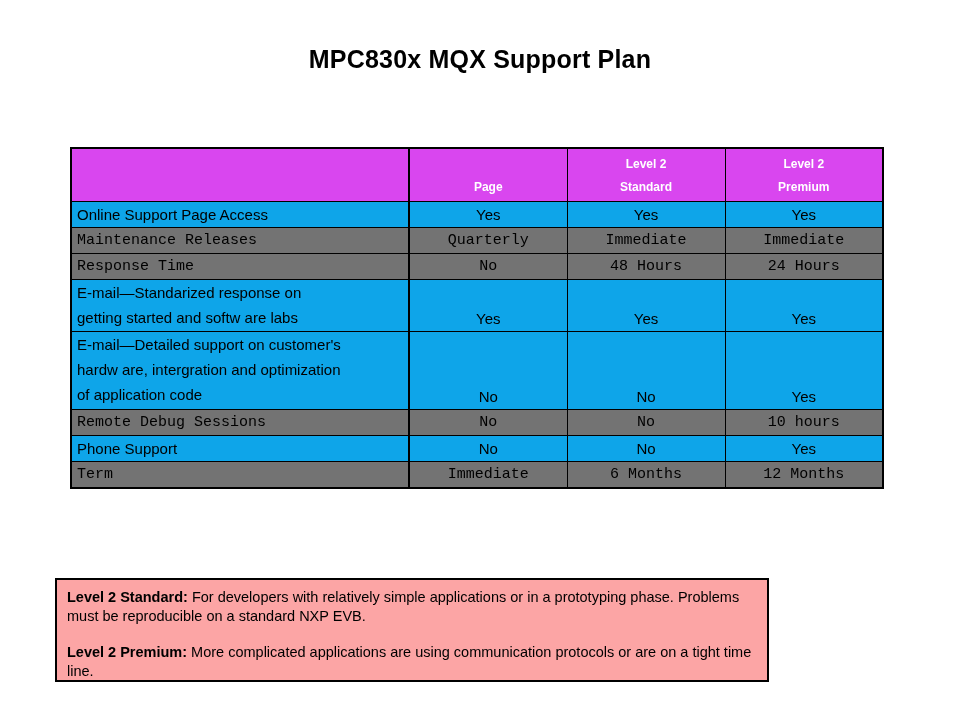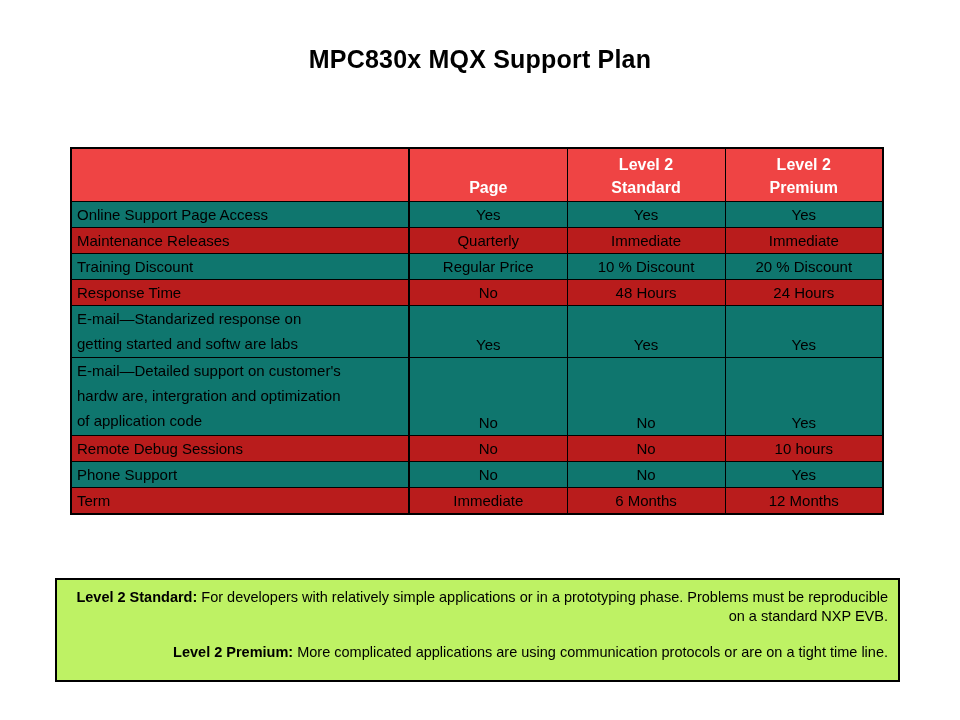"Level 2" #plan-table thead th { background: #ef4444 -> #d946ef; font-size: 16px -> 12px }
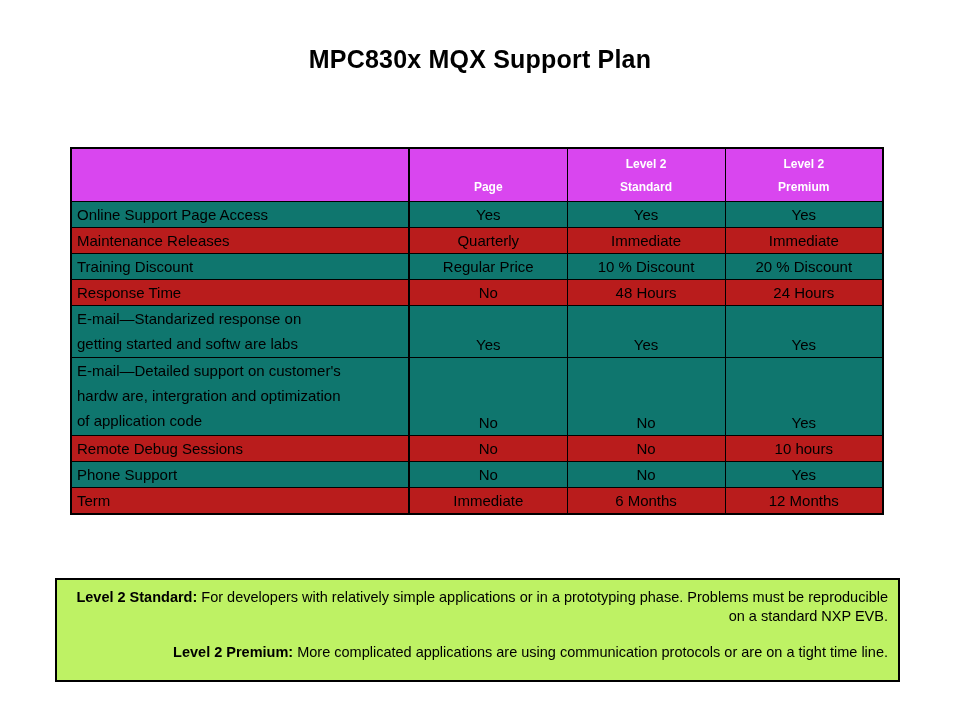"Online Support Page Access" #plan-table tbody tr.plain td { background: #0f766e -> #0ea5e9 }
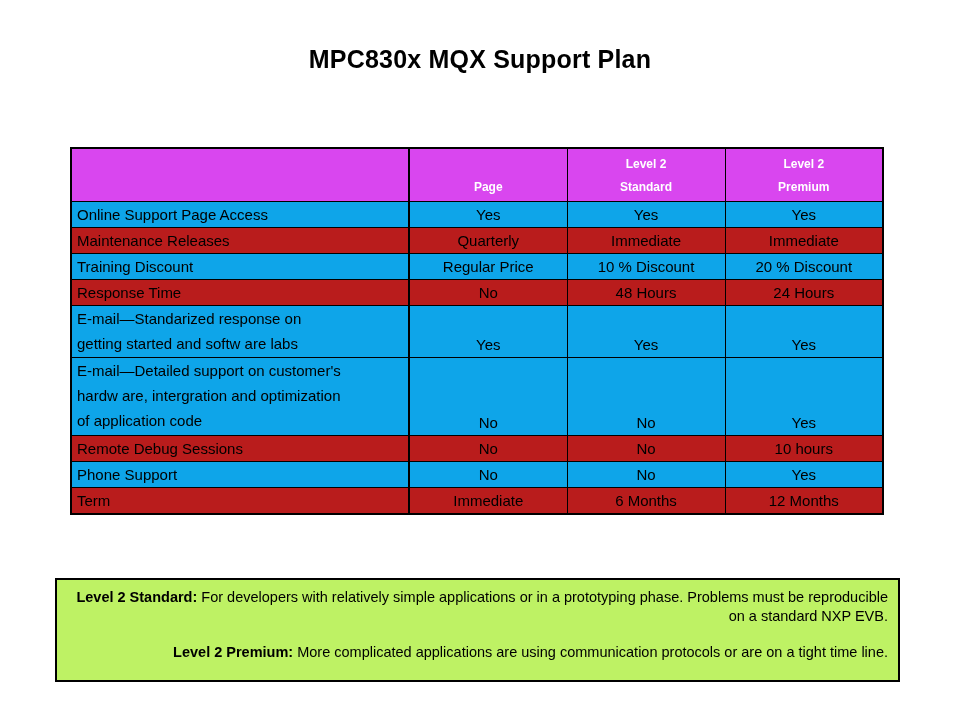"Maintenance Releases" #plan-table tbody tr.shade td { background: #b91c1c -> #737373; font-family: none -> Liberation Mono, monospace }
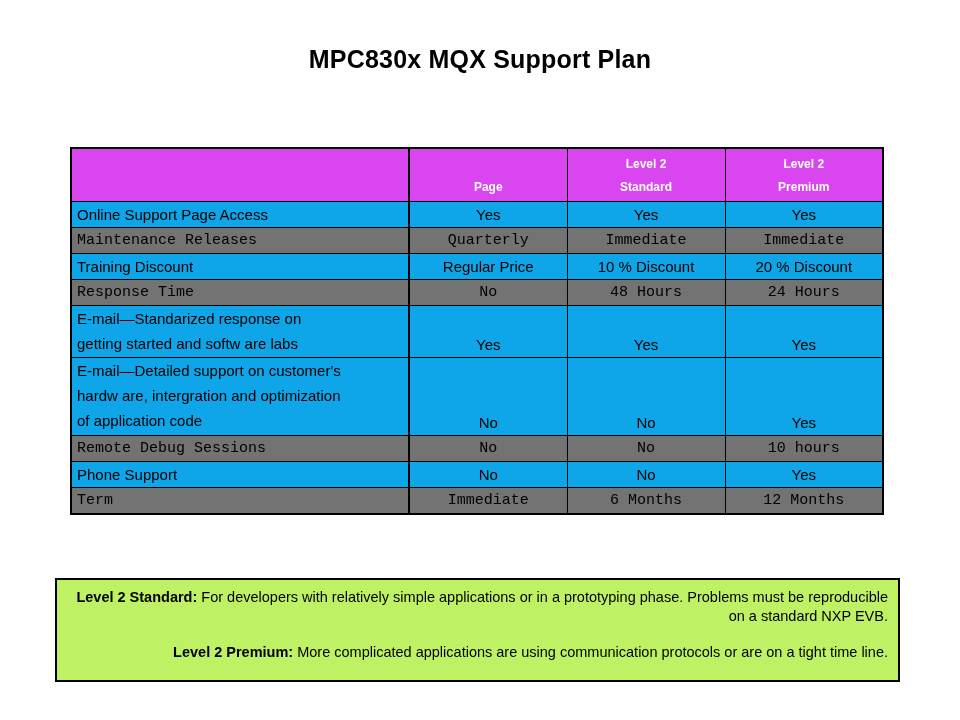"Training Discount" tr.plain { html: <tr> <td>Training Discount</td> <td>Regular Price</td> <td>10 % Discount</td> <td>20 % Discount</td> </tr> -> none }
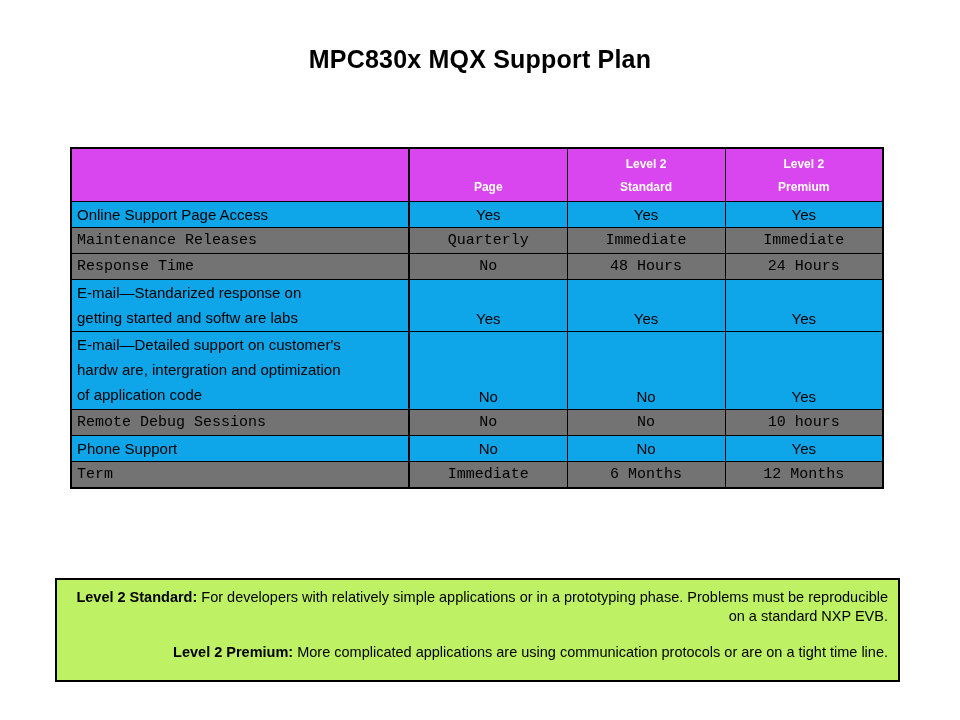"Level 2 Standard: For developers" #caption-box { background: #bef264 -> #fca5a5; text-align: right -> left; width: 845px -> 714px }
